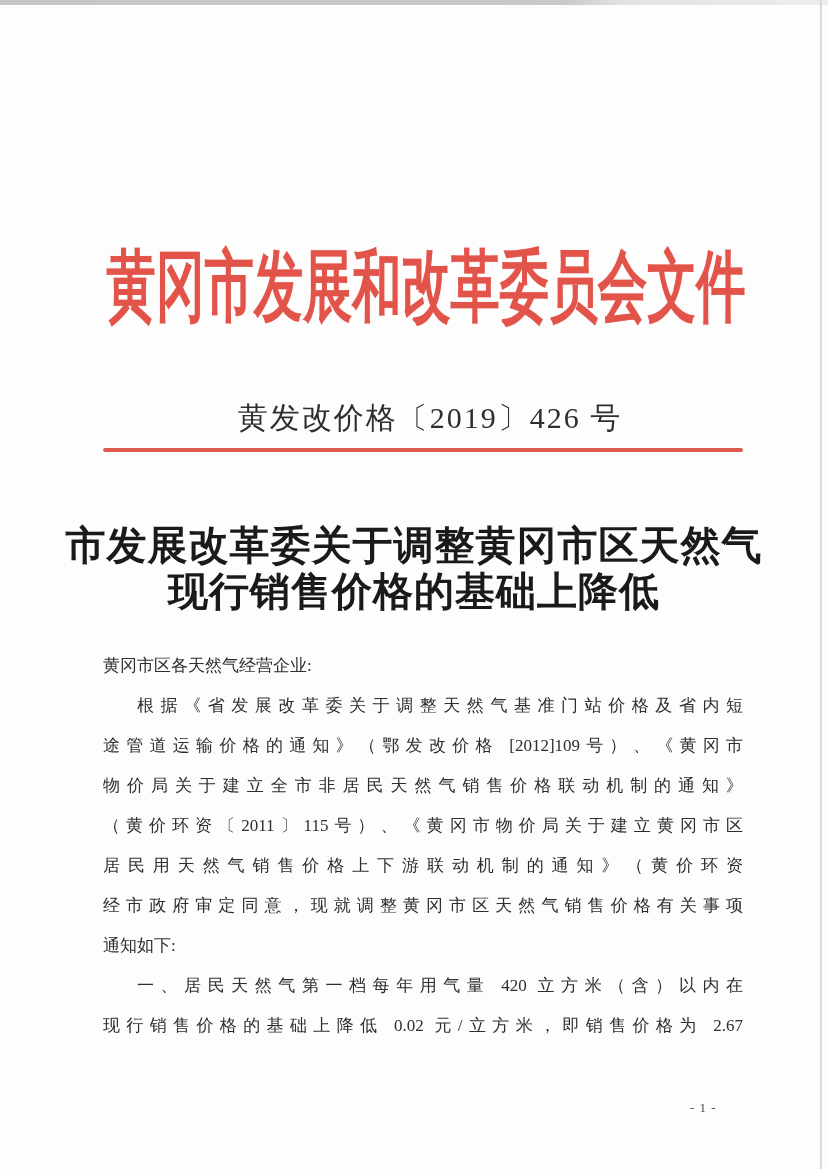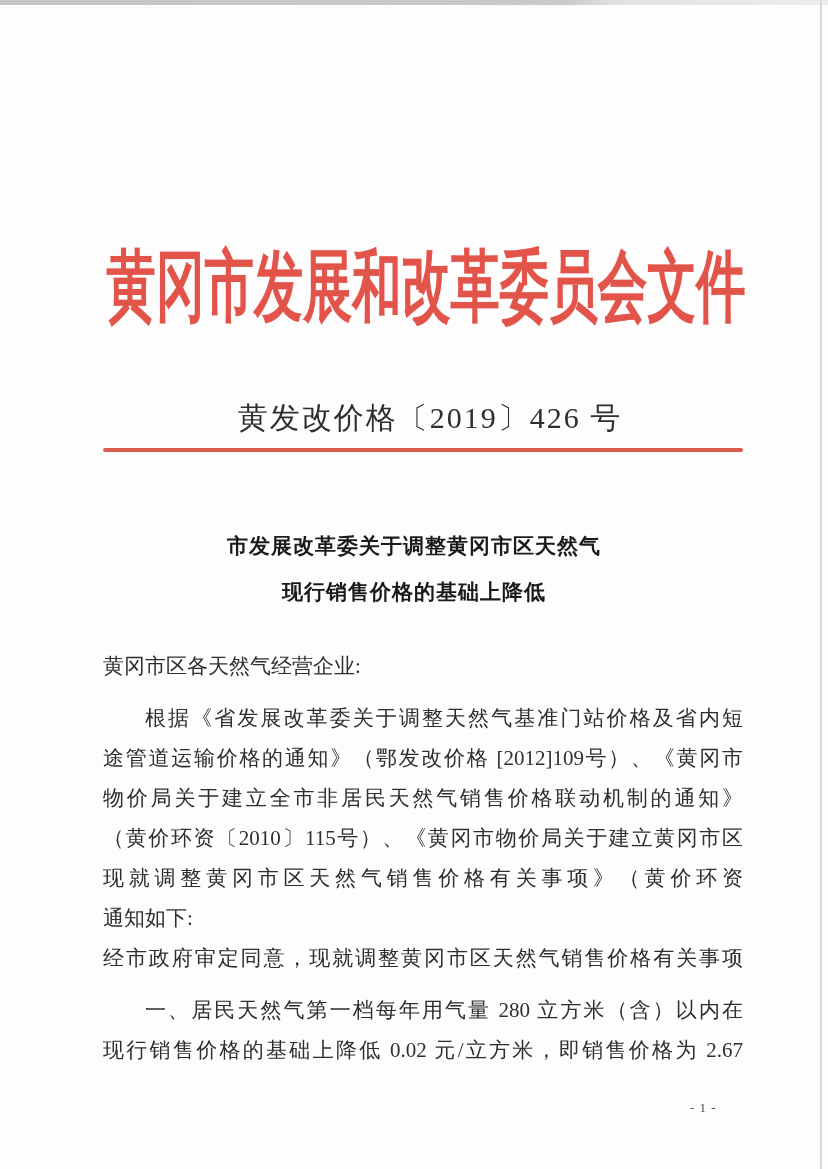"市发展改革委关于调整黄冈市区天然气" .doc-title { font-size: 21px -> 40px }
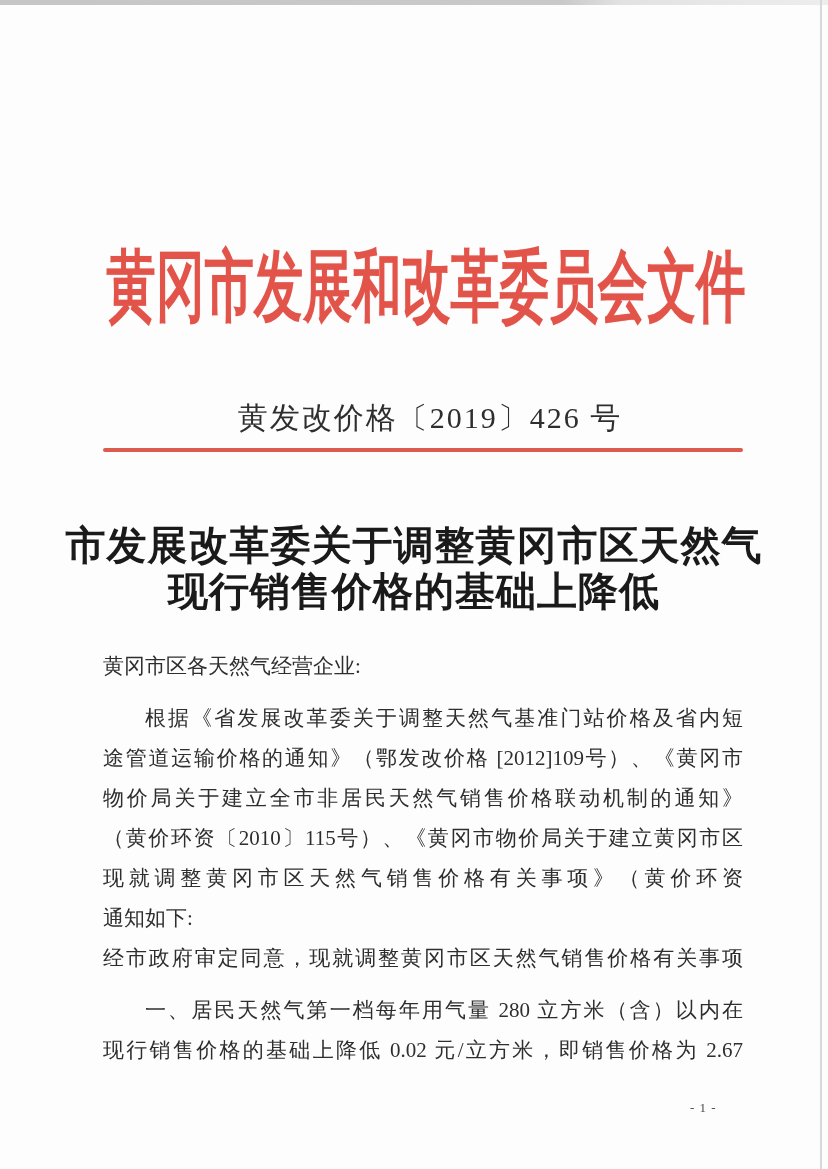"黄冈市区各天然气经营企业:" .doc-body { font-size: 21px -> 17px }
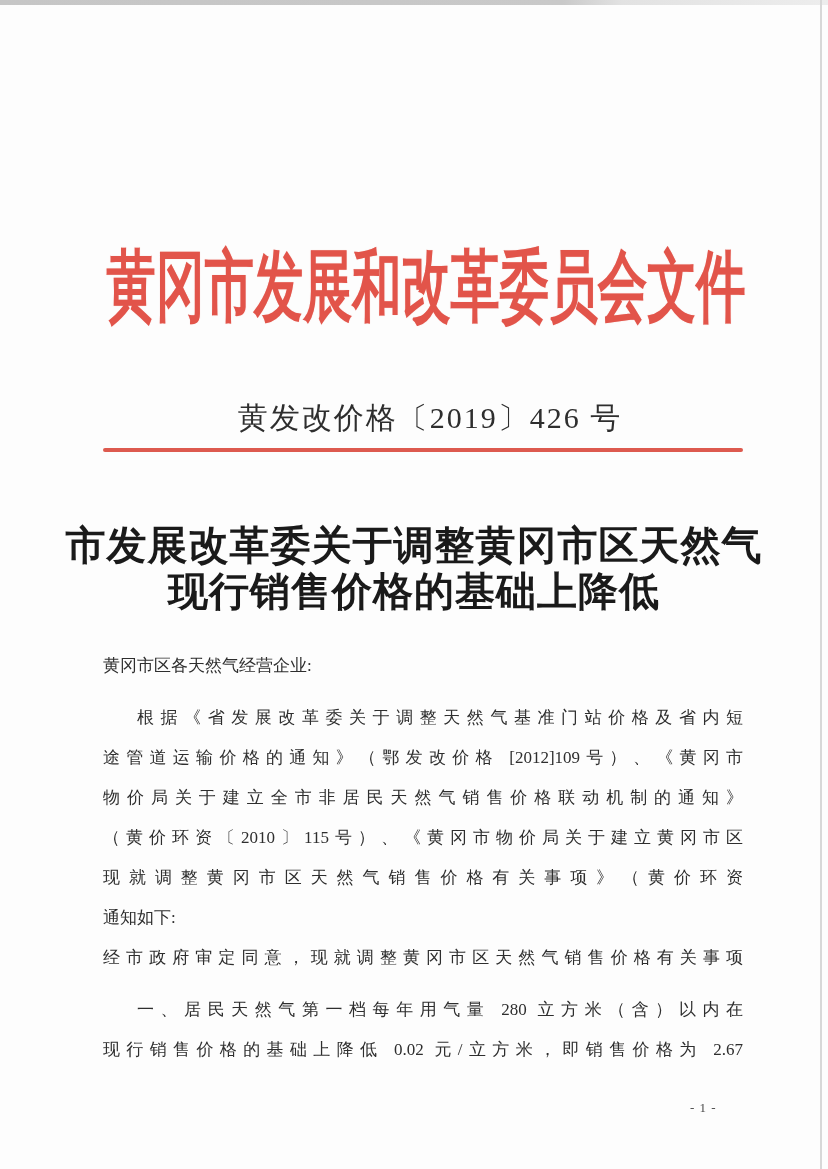"根据《省发展改革委关于调整天然气基准门站价格及省内短" .body-line.indent { margin-top: 12px -> none }
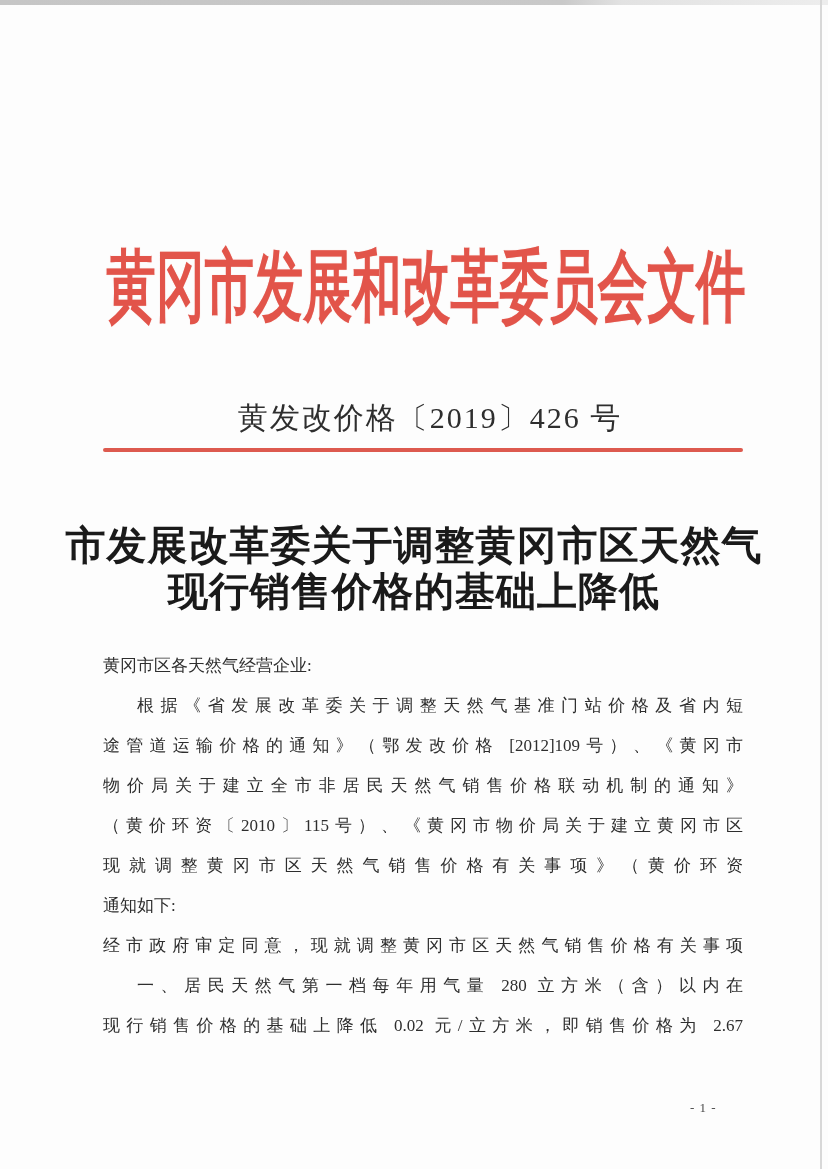"（黄价环资〔2010〕115号）、《黄冈市物价局关于建立黄冈市区" div.body-line { text: 2010 -> 2011 }
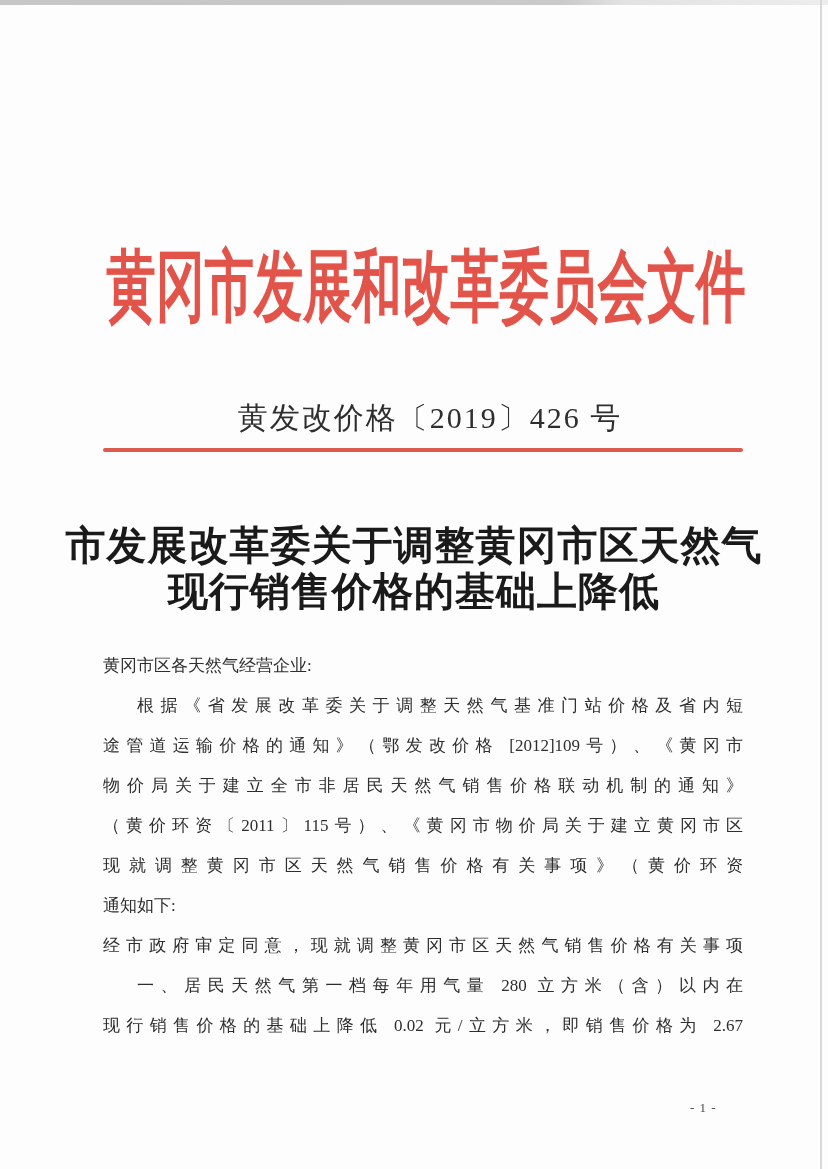"现就调整黄冈市区天然气销售价格有关事项》（黄价环资" div.body-line { text: 现就调整黄冈市区天然气销售价格有关事项 -> 居民用天然气销售价格上下游联动机制的通知 }
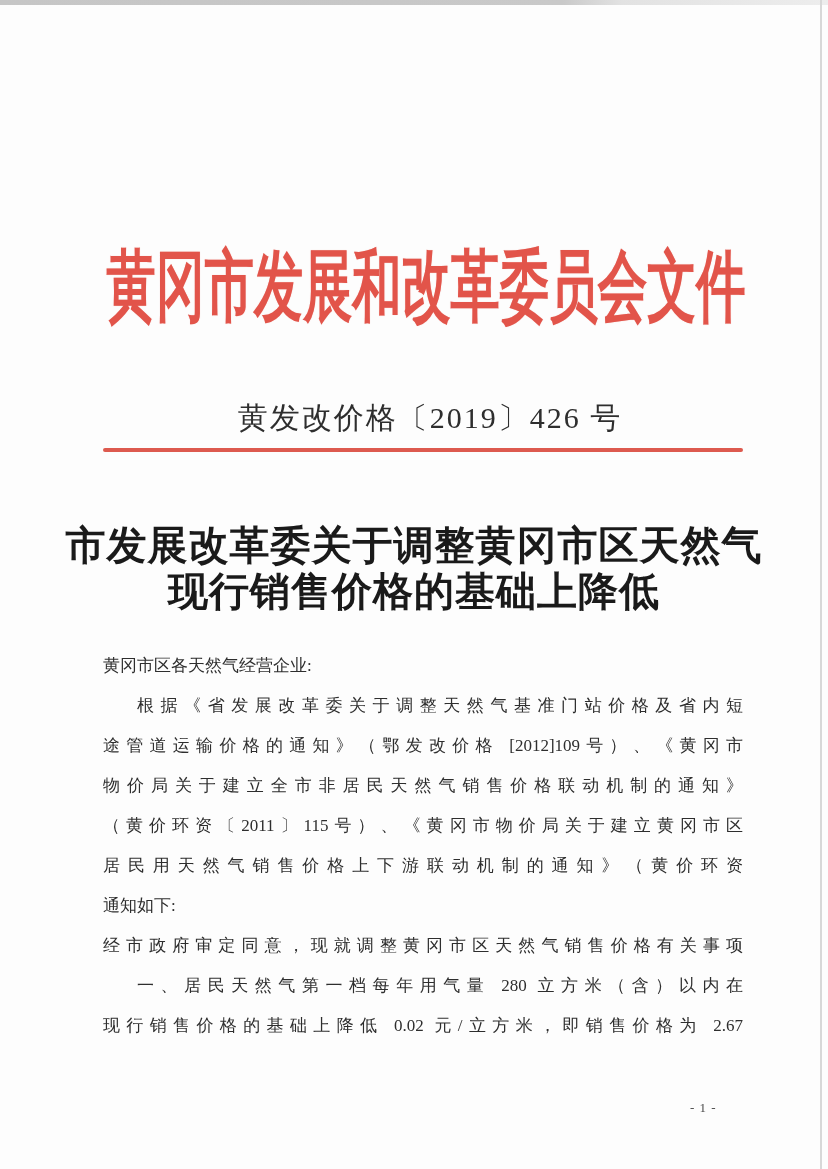"通知如下:" div.body-line { order: before "经市政府审定同意，现就调整黄冈市区天然气销售价格有关事项" -> after "经市政府审定同意，现就调整黄冈市区天然气销售价格有关事项" }
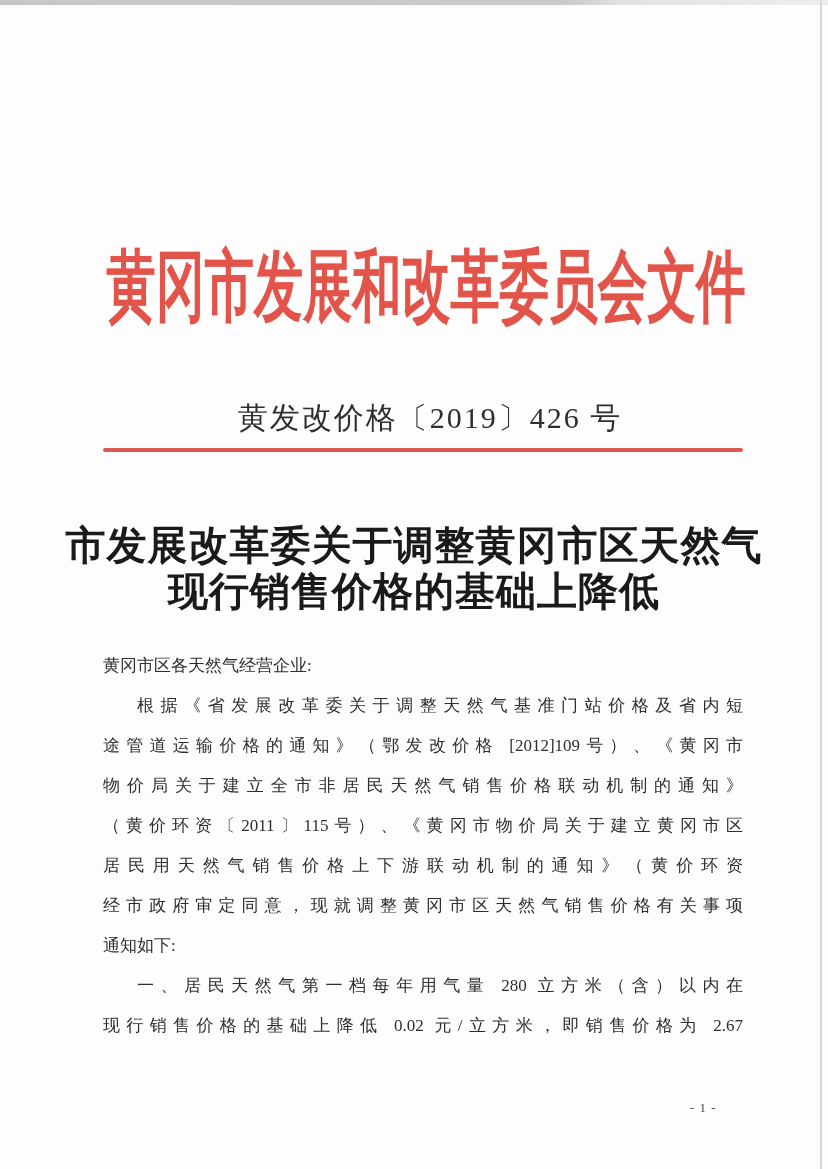"一、居民天然气第一档每年用气量 280 立方米（含）以内在" div.body-line { text: 280 -> 420 }
